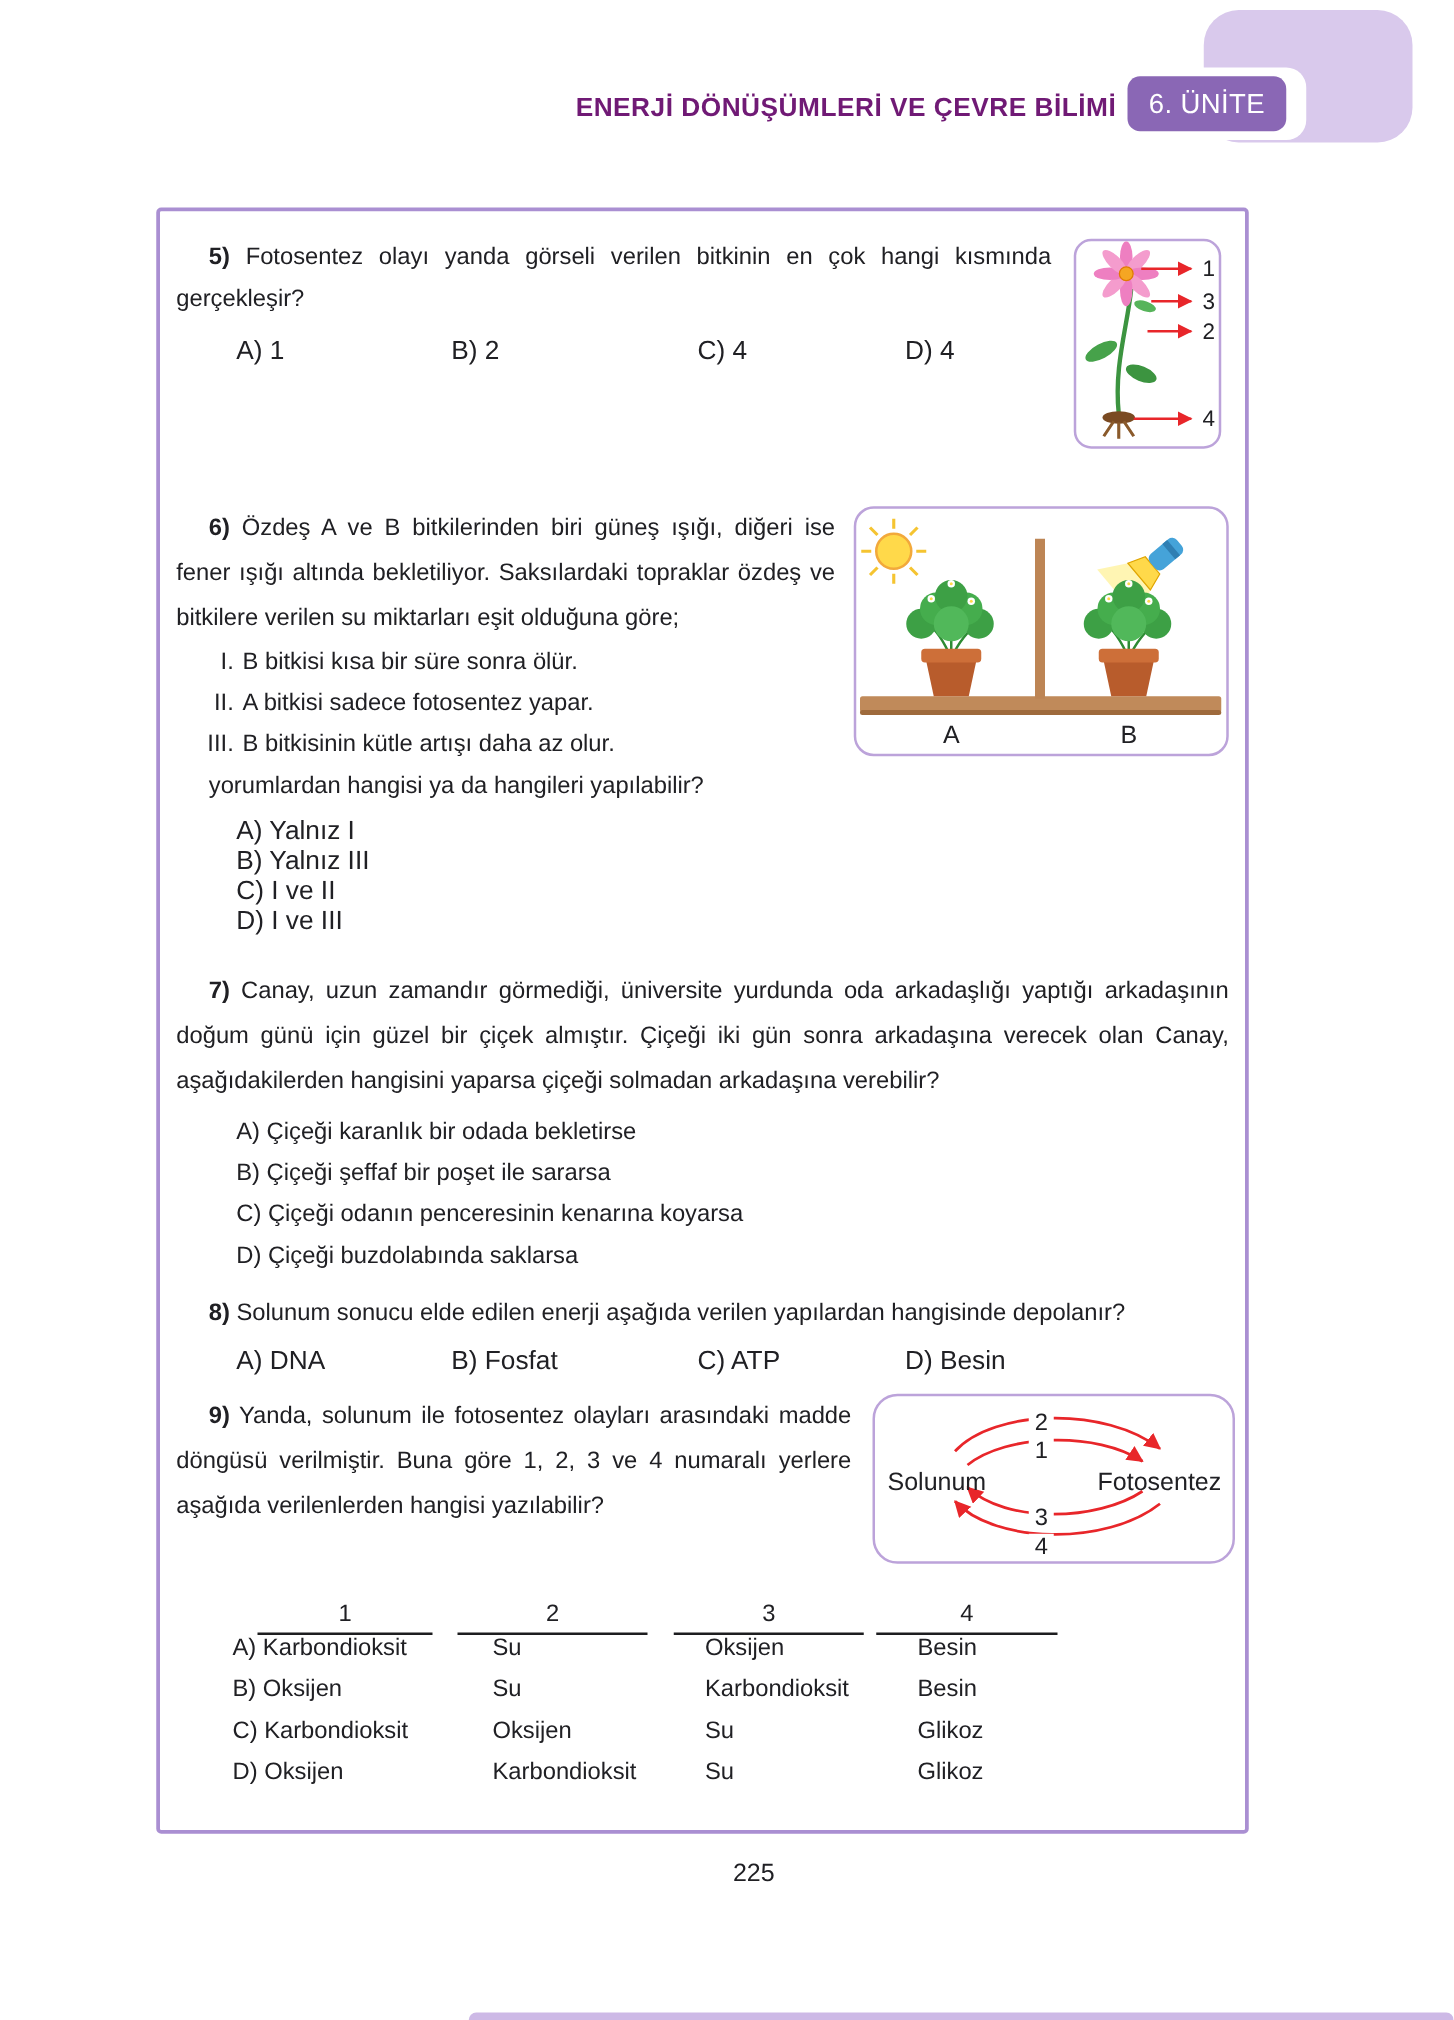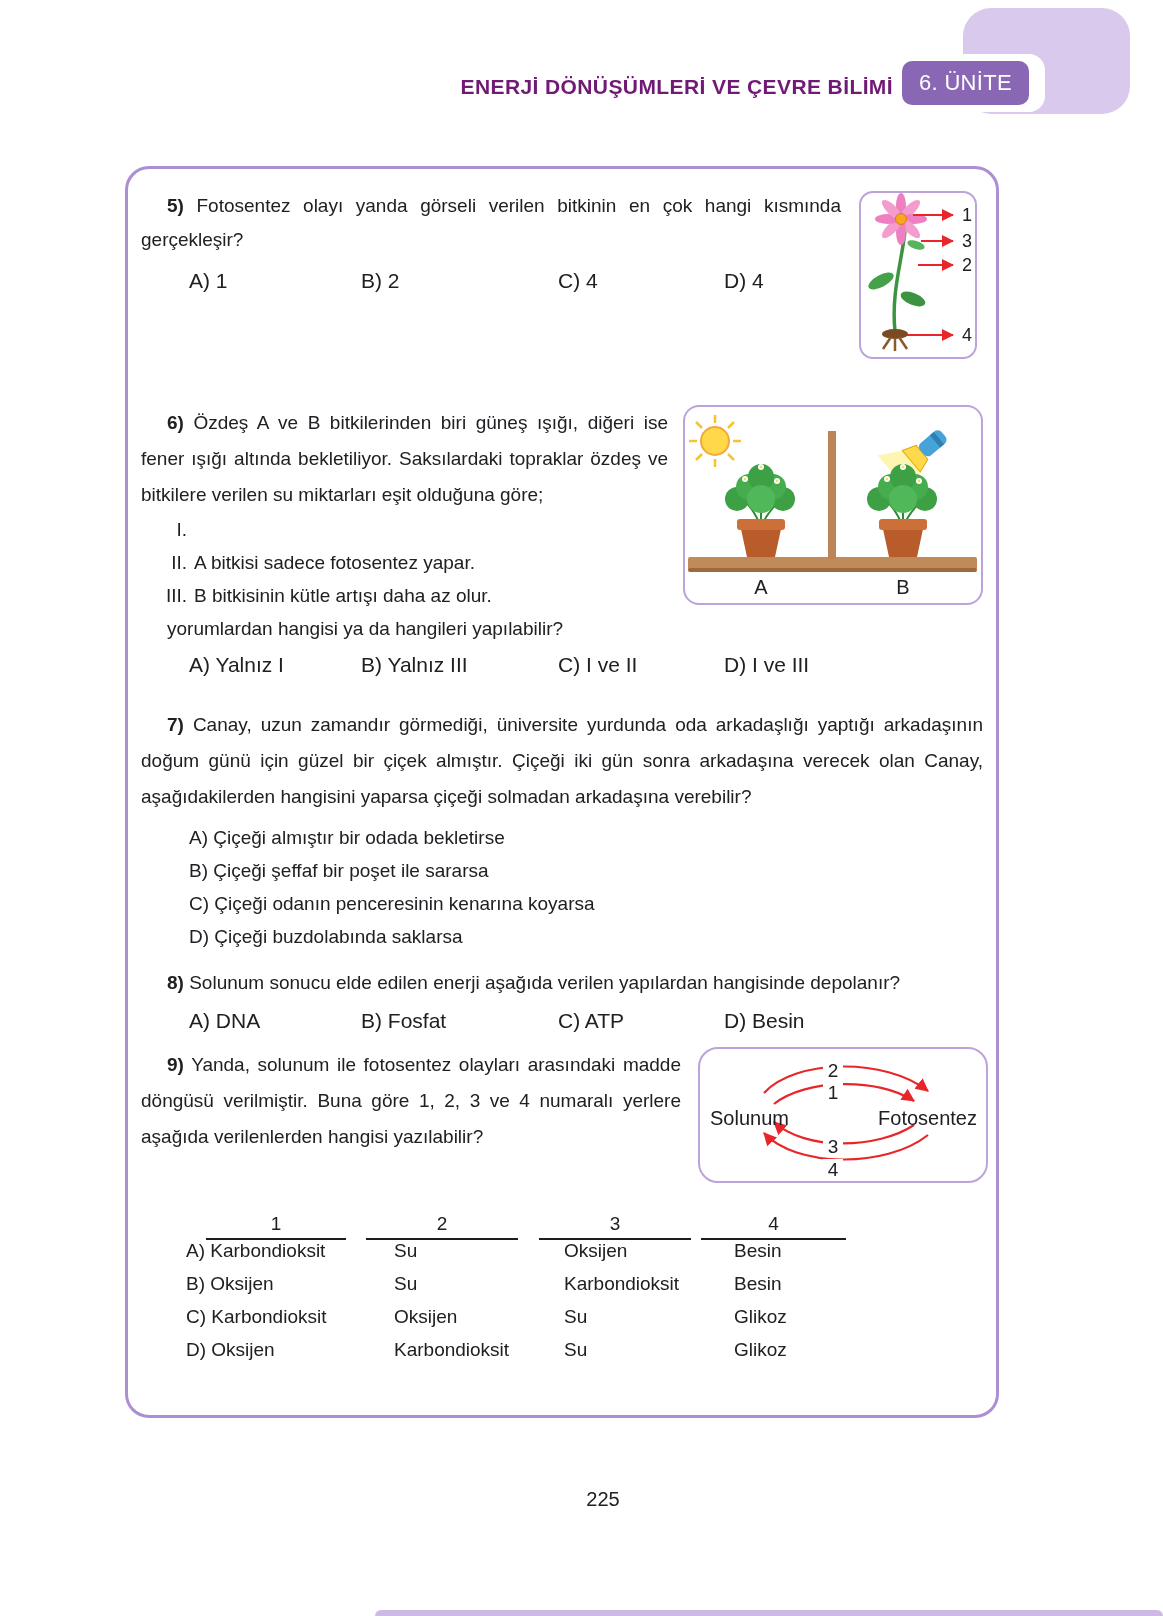"5) Fotosentez olayı yanda görseli" .main-box { border-radius: 24px -> 4px }
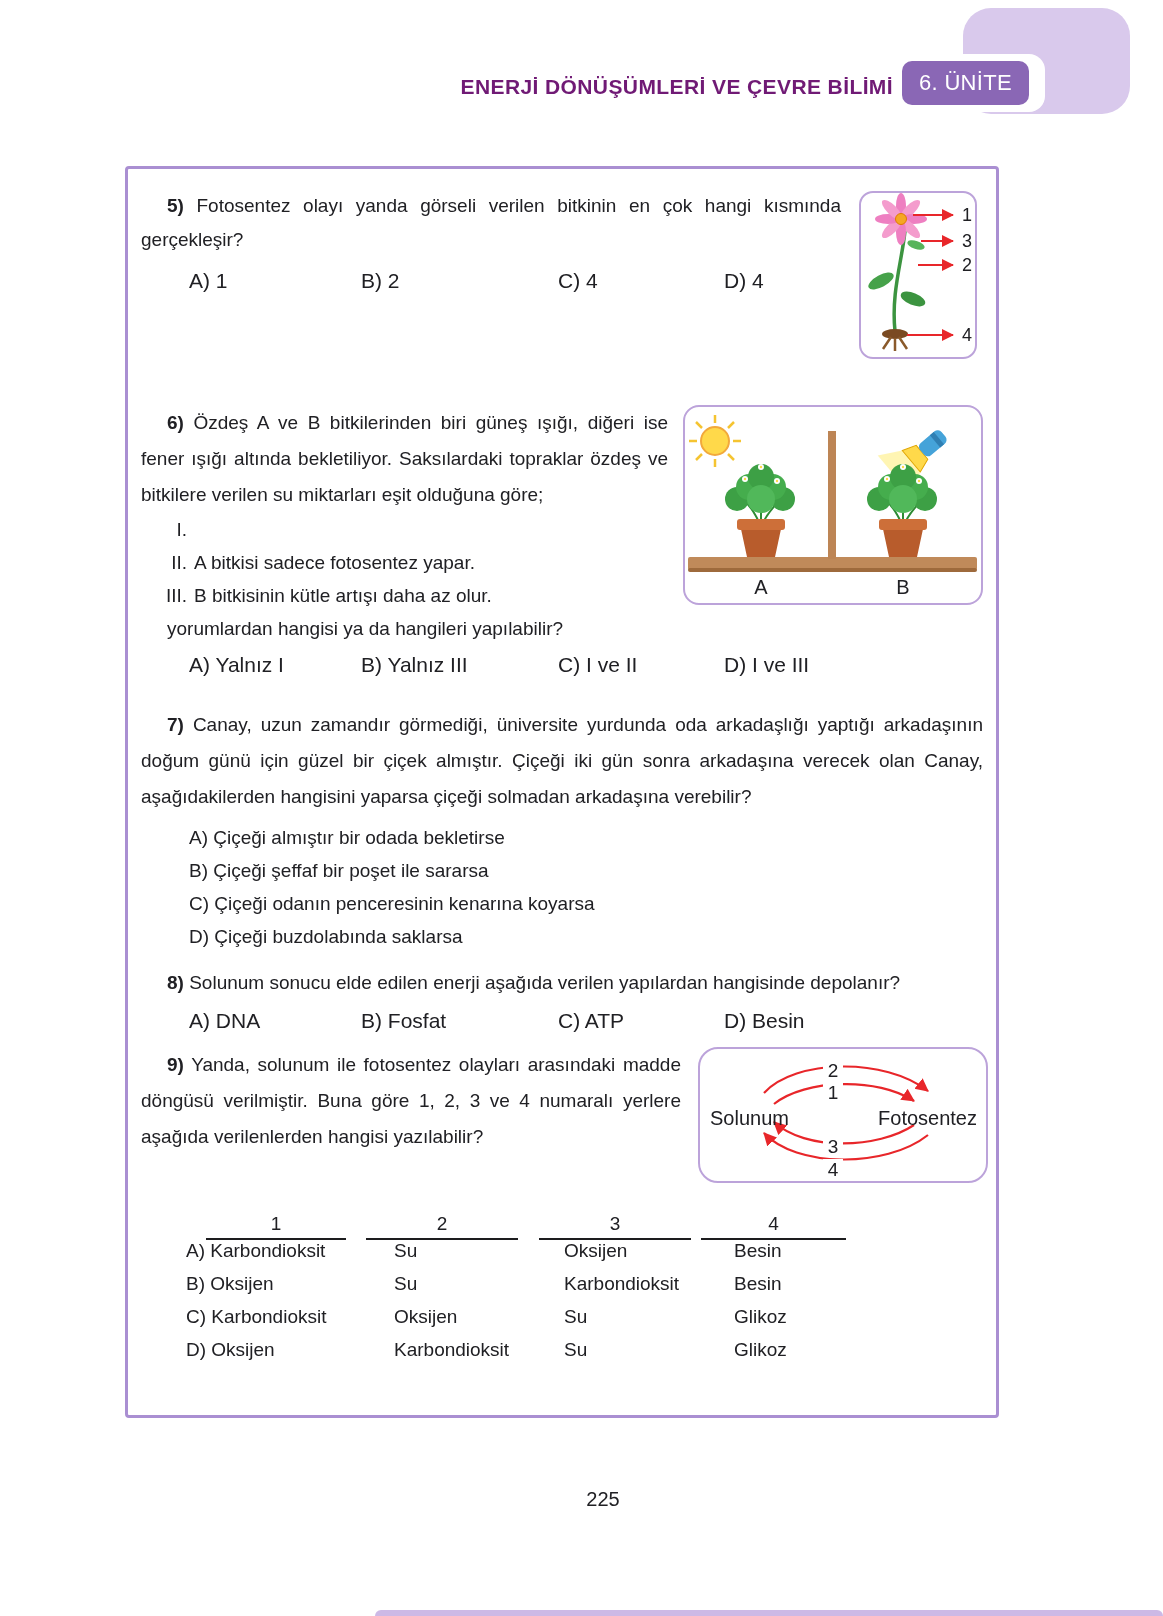"B bitkisi kısa bir süre" span.st { html: none -> <span>B bitkisi kısa bir süre sonra ölür.</span> }
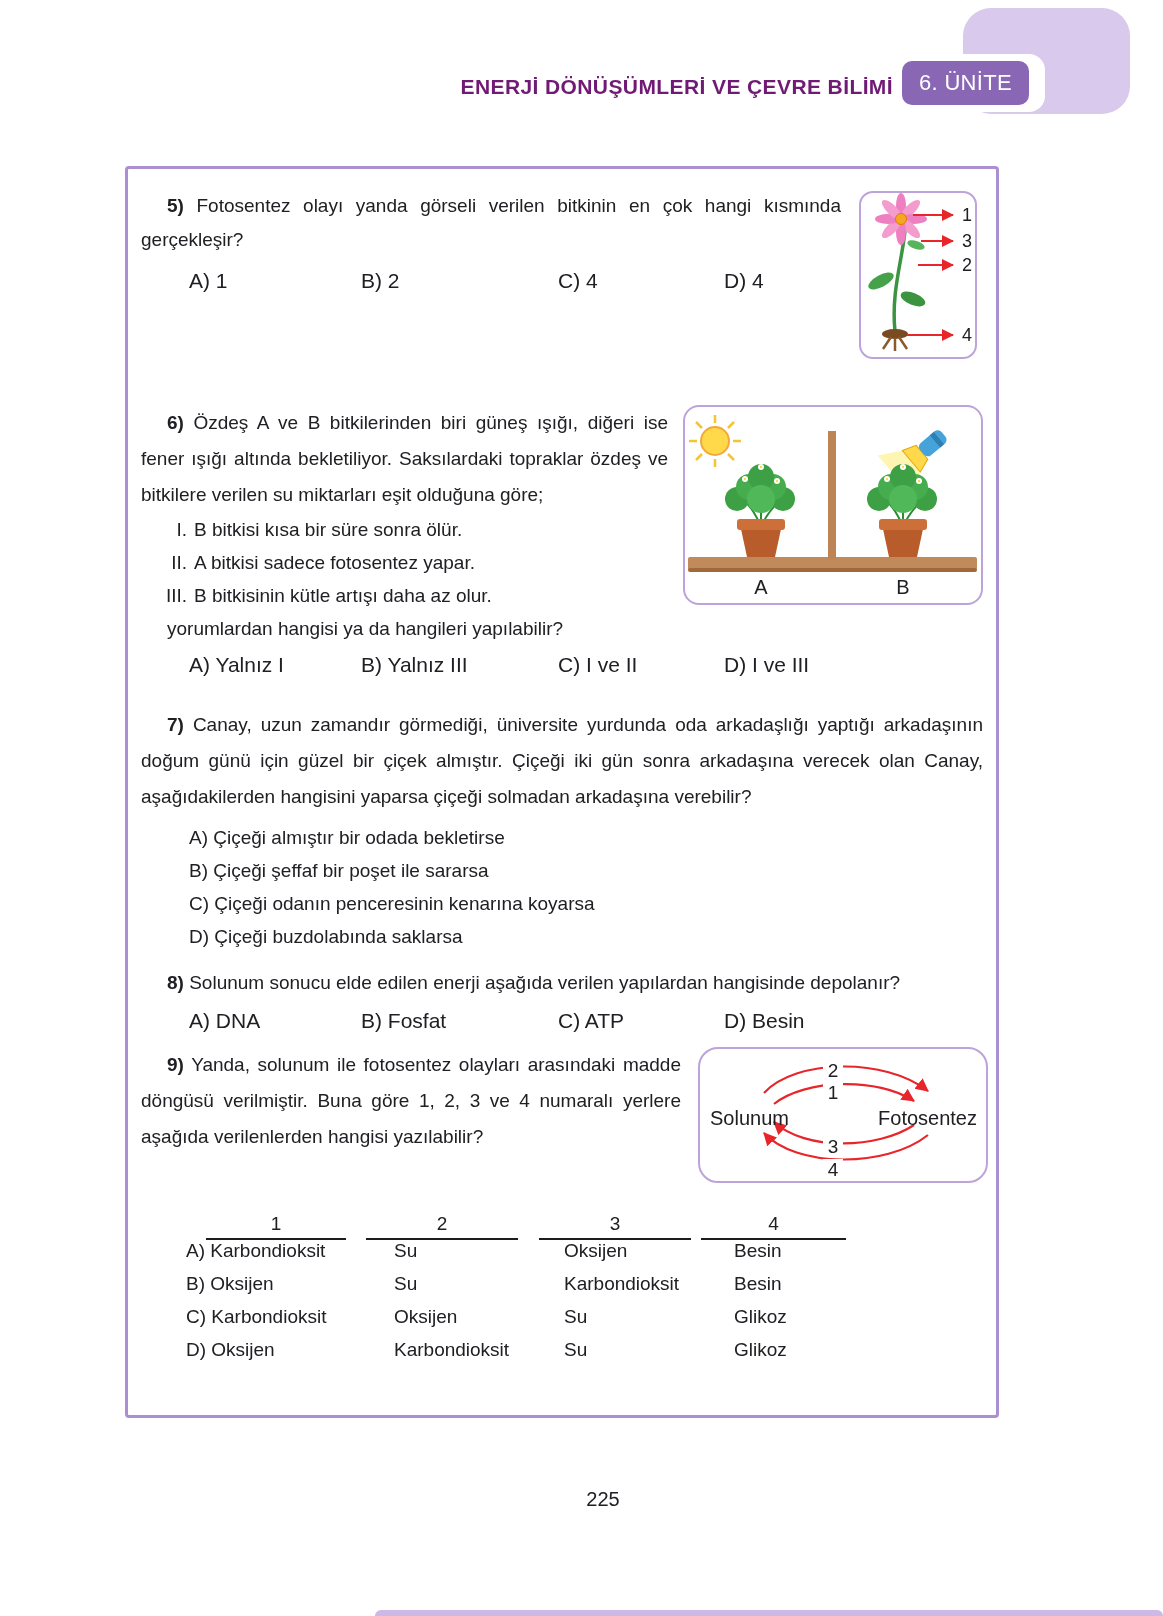"A) Yalnız I" .q6-options { flex-direction: none -> column }
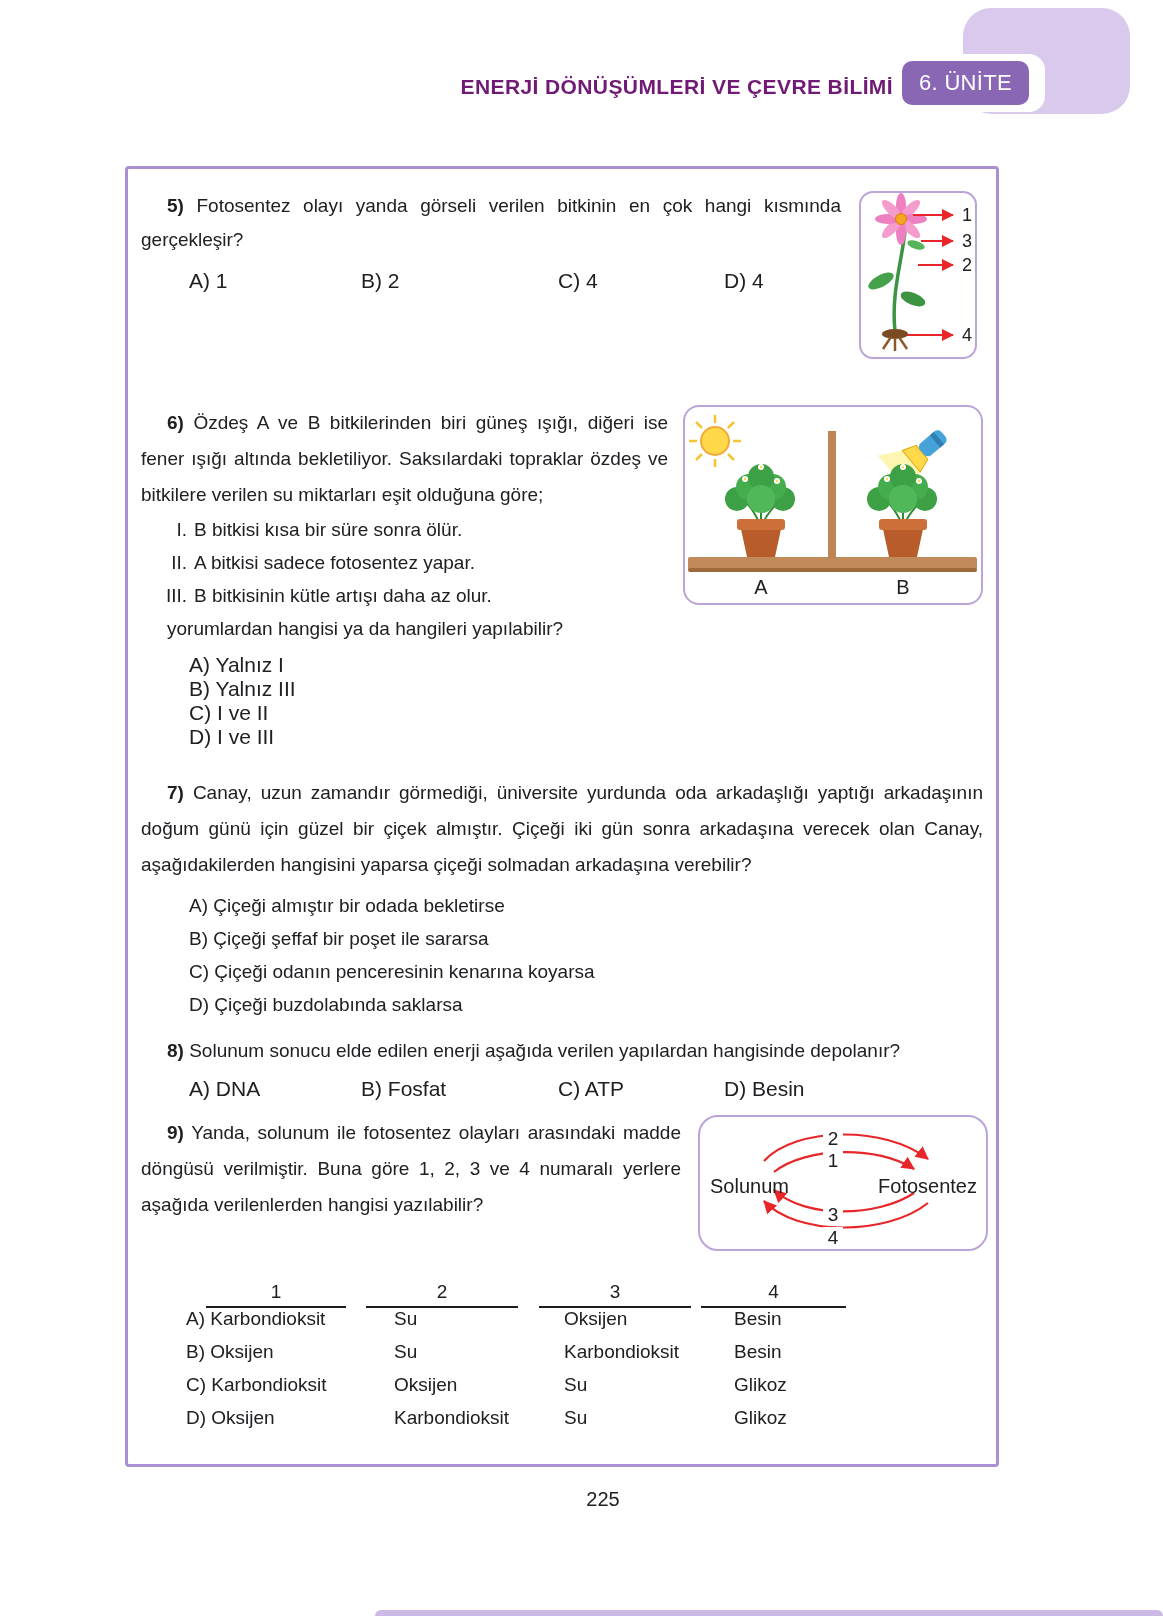"A) Çiçeği almıştır bir odada" div { text: almıştır -> karanlık }
